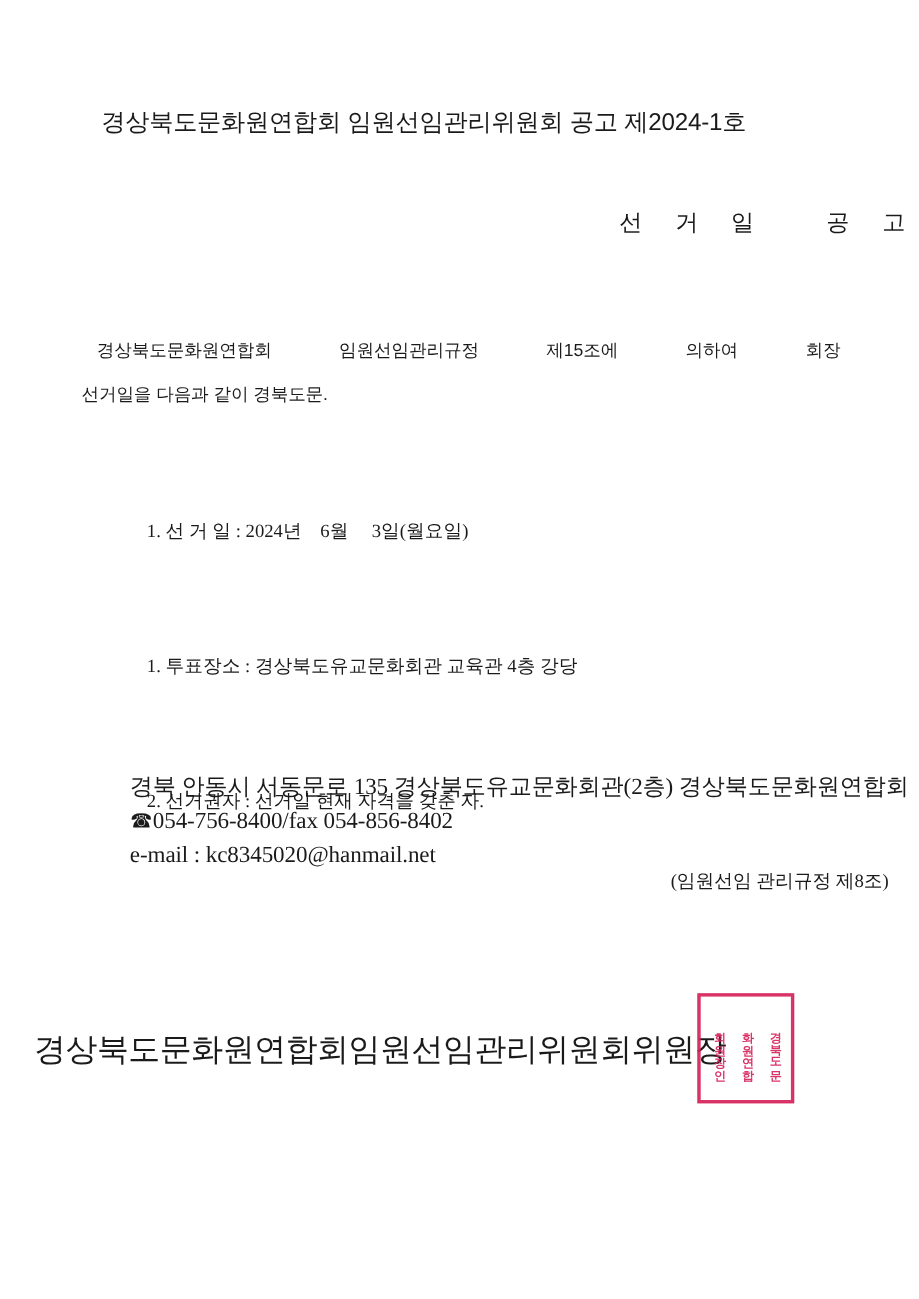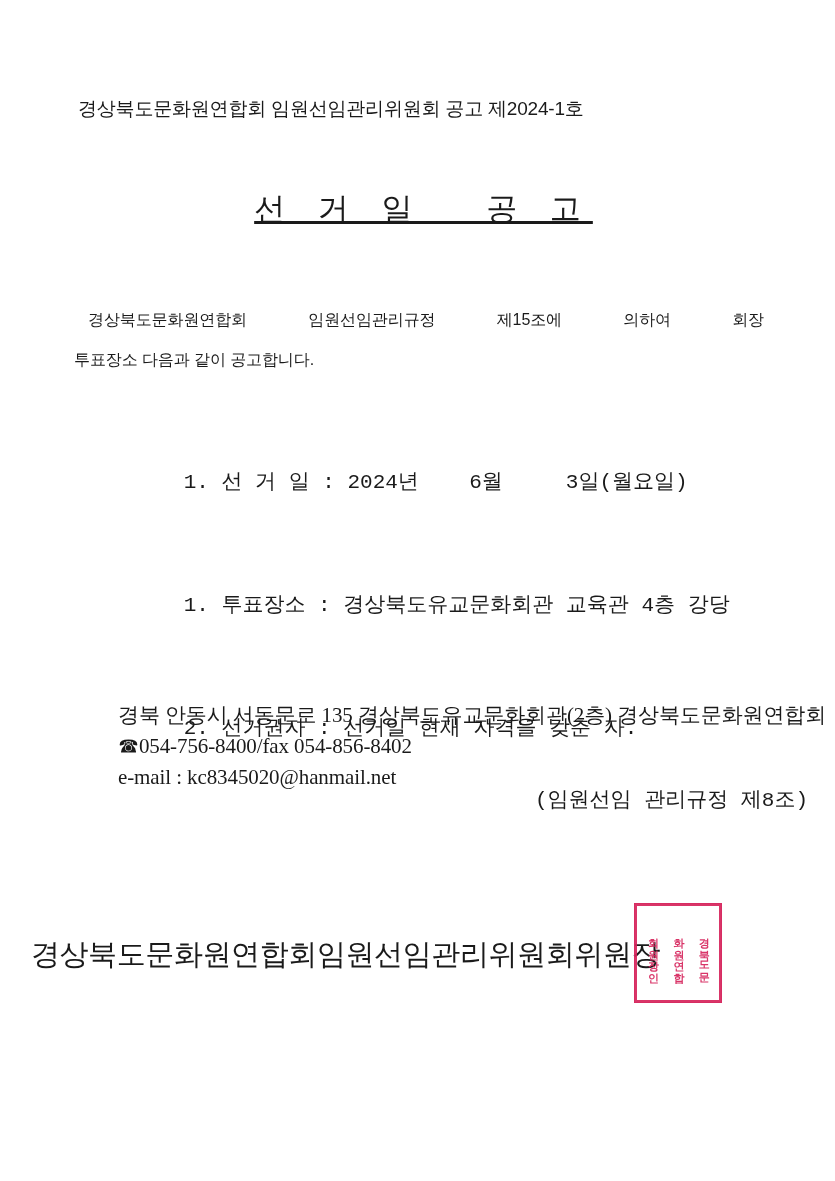"경상북도문화원연합회 임원선임관리위원회 공고 제2024-1호" .notice-number { font-size: 19px -> 22px; left: 78px -> 92px }
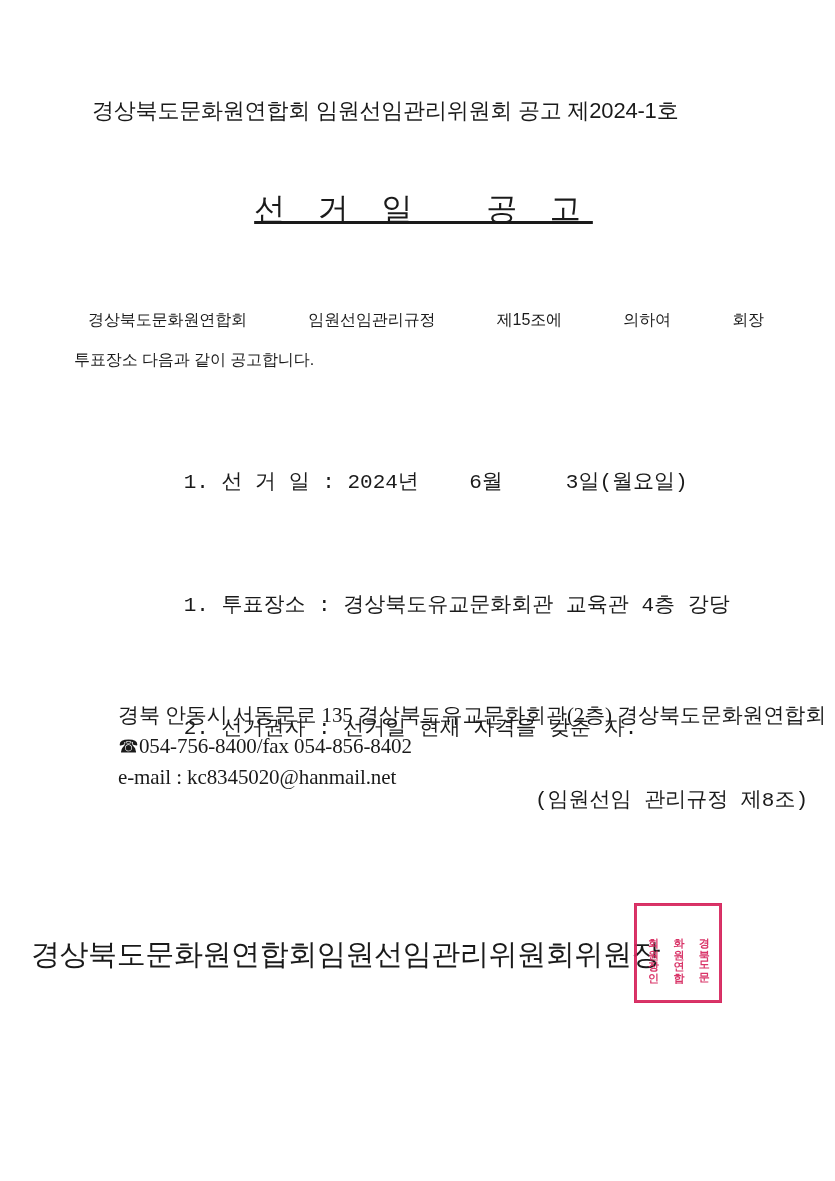"선 거 일 공 고" .doc-title { font-size: 31px -> 21px; text-align: center -> right; text-decoration: underline -> none }
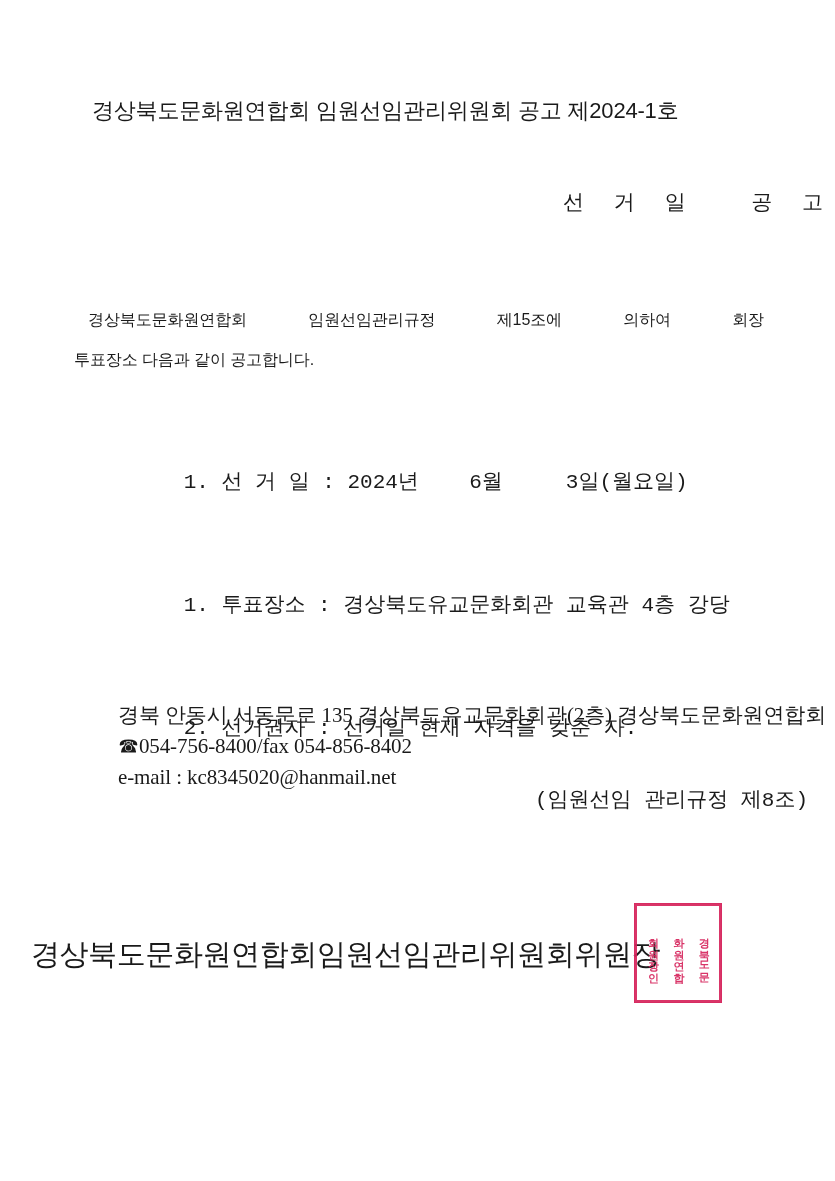"투표장소 다음과 같이 공고합니다." span.line2 { text: 투표장소 다음과 같이 공고합니다 -> 선거일을 다음과 같이 경북도문 }
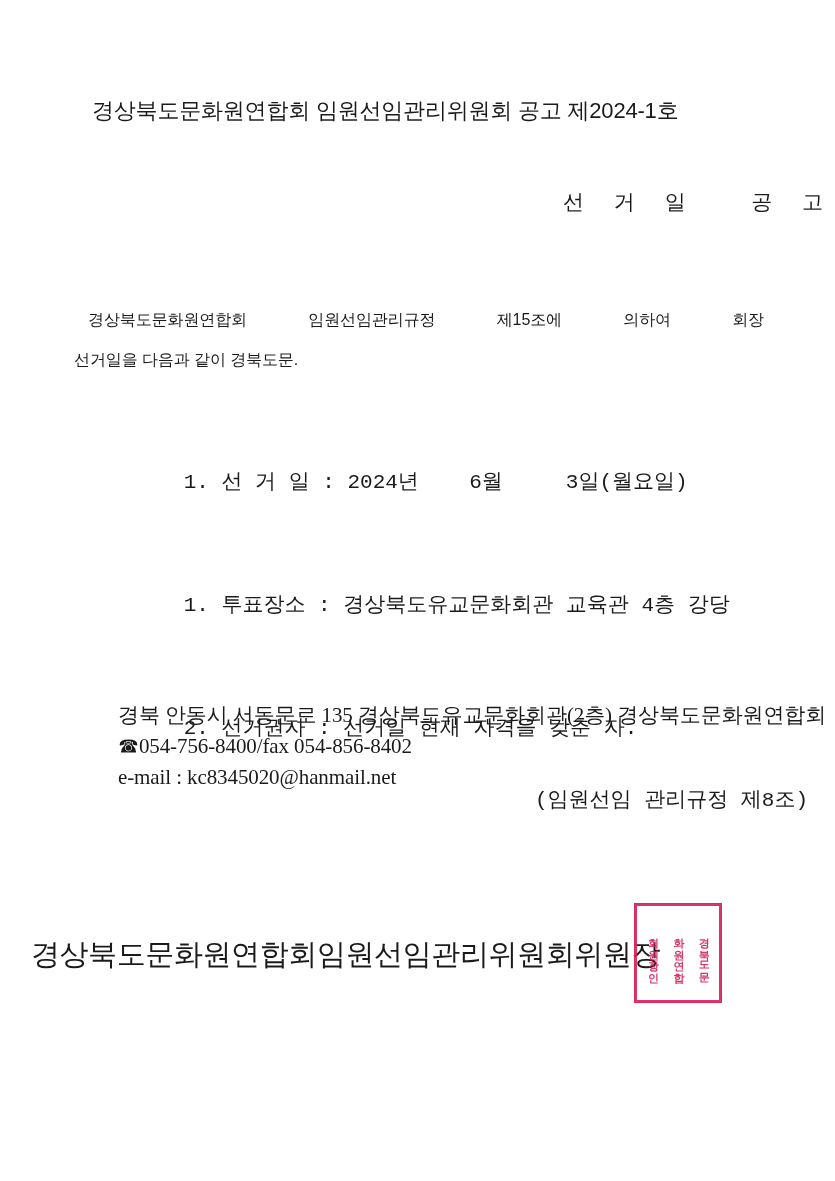"1. 선 거 일 :" .items { font-family: Liberation Mono, monospace -> Liberation Serif, serif; font-size: 21px -> 17px }
